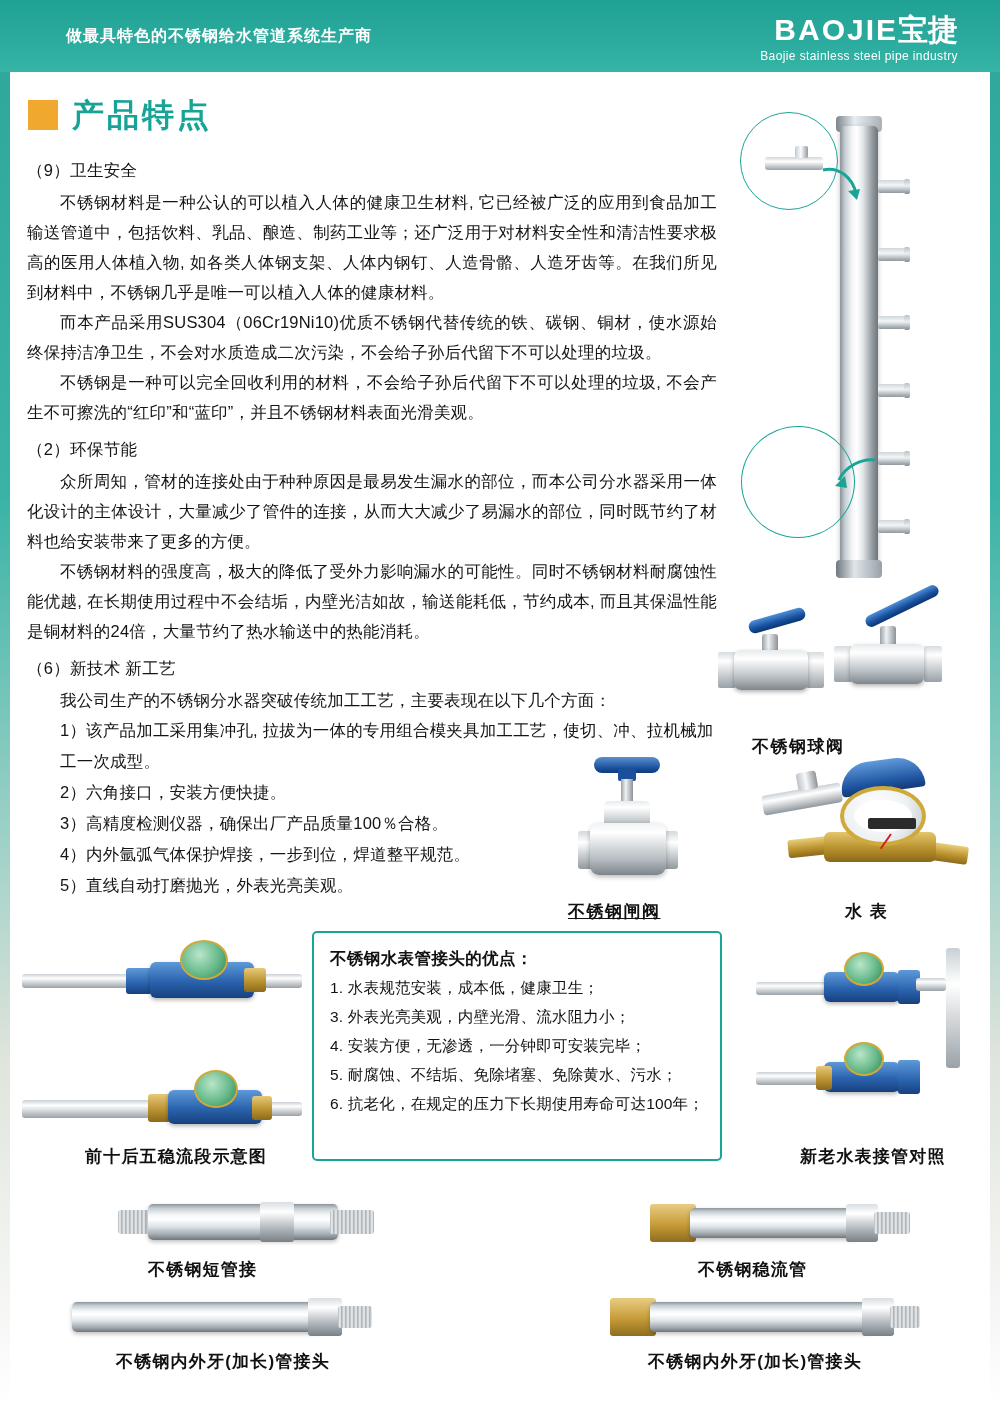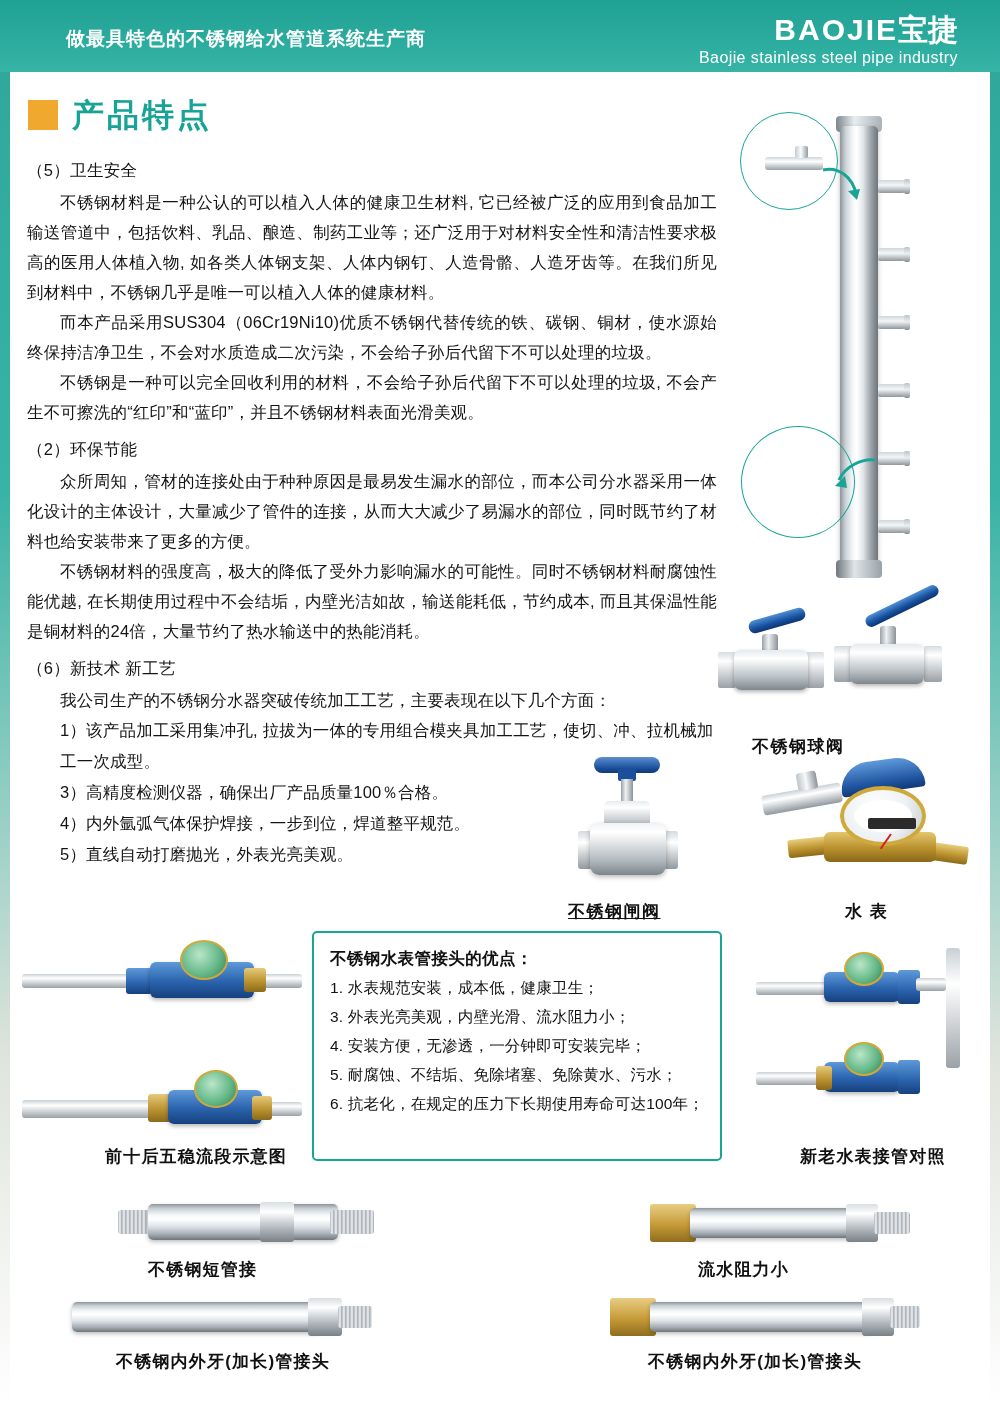"做最具特色的不锈钢给水管道系统生产商" .header-slogan { font-size: 19px -> 16px }
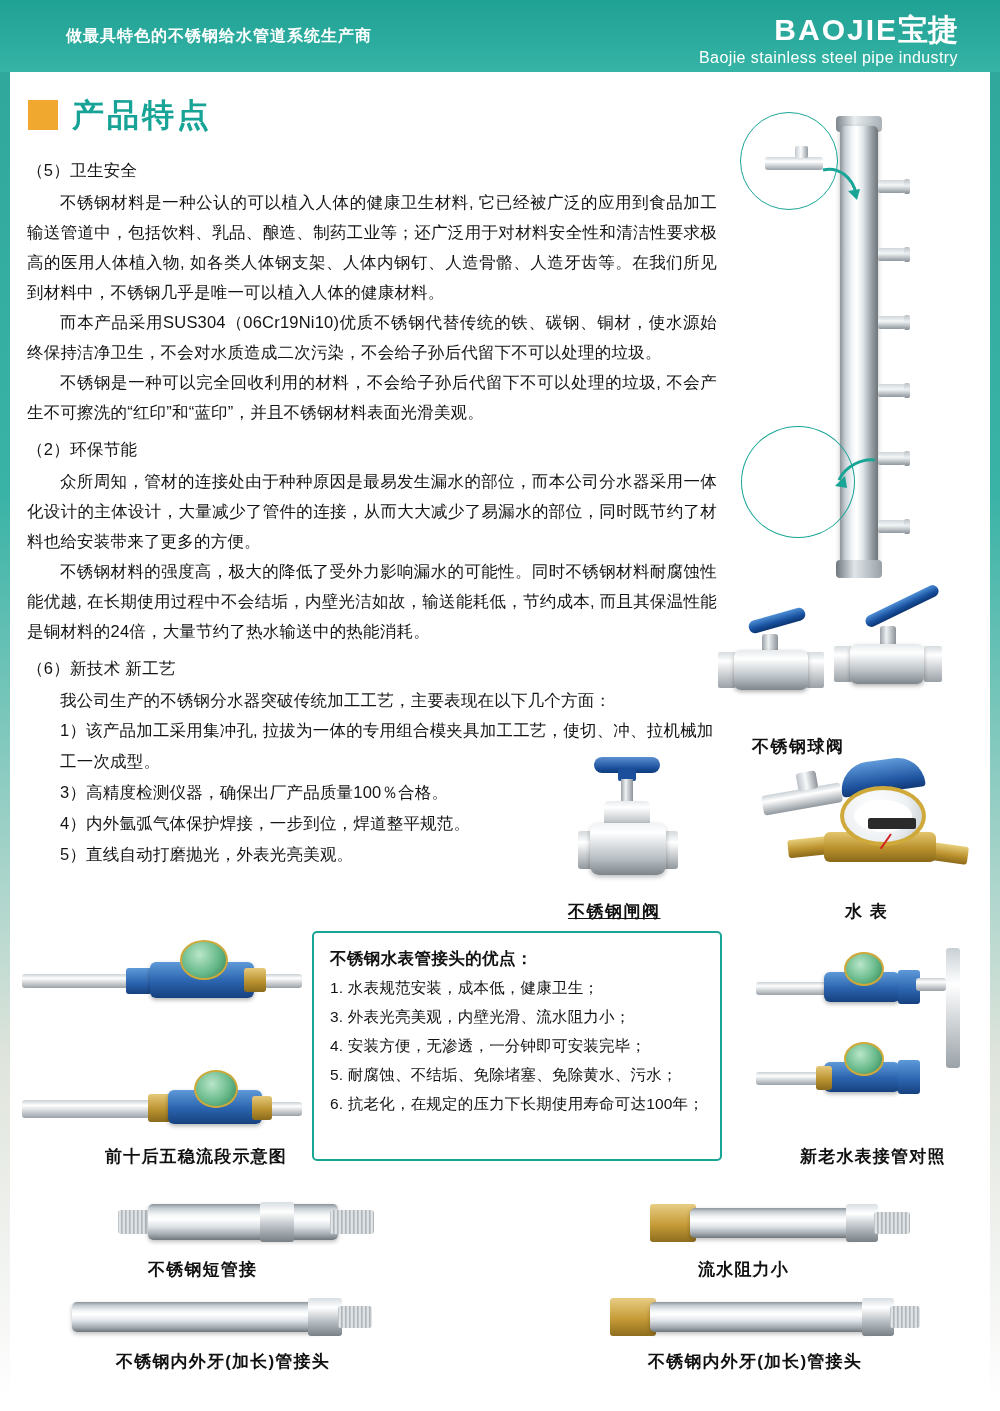"Baojie stainless steel pipe industry" .logo-sub { font-size: 16px -> 12px }
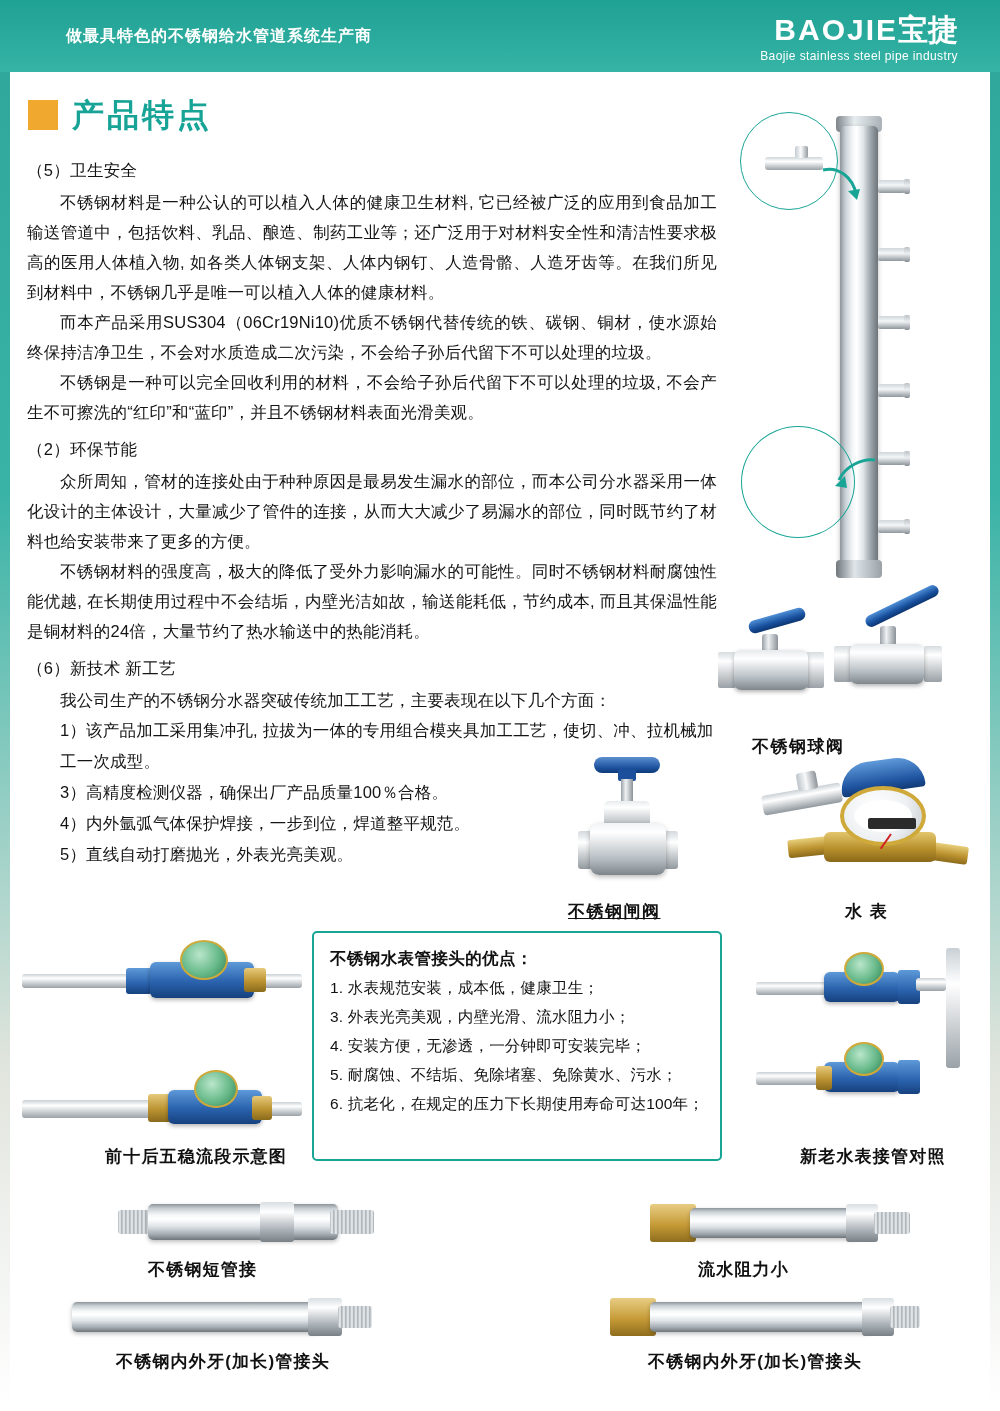"（5）卫生安全" div.sec-head { text: 5 -> 9 }
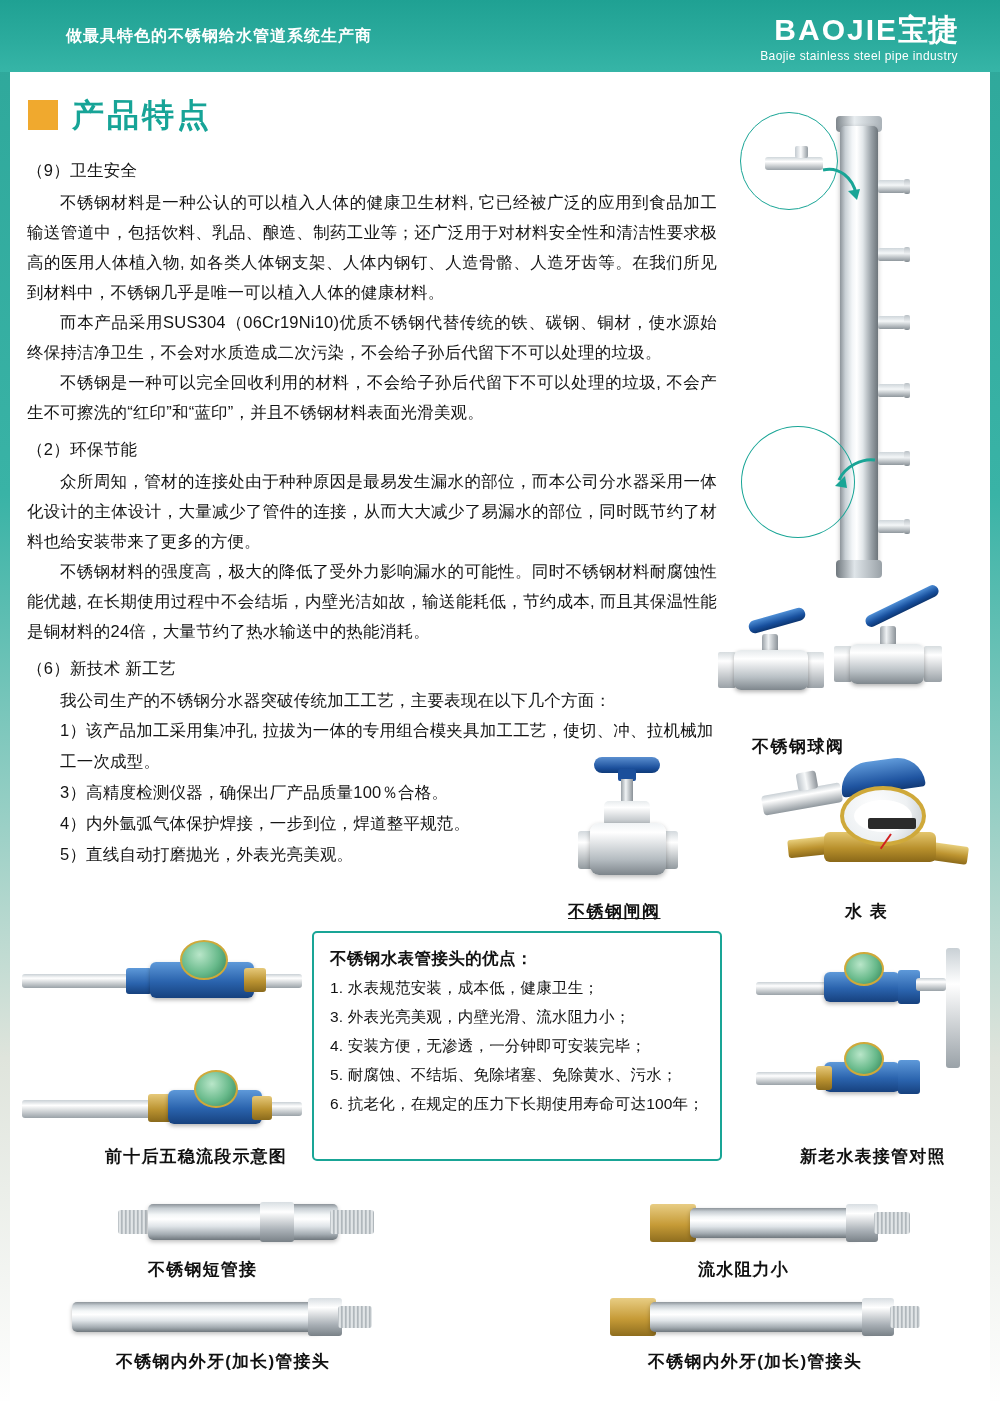"2）六角接口，安装方便快捷。" p.list-item { html: none -> <p>2）六角接口，安装方便快捷。</p> }
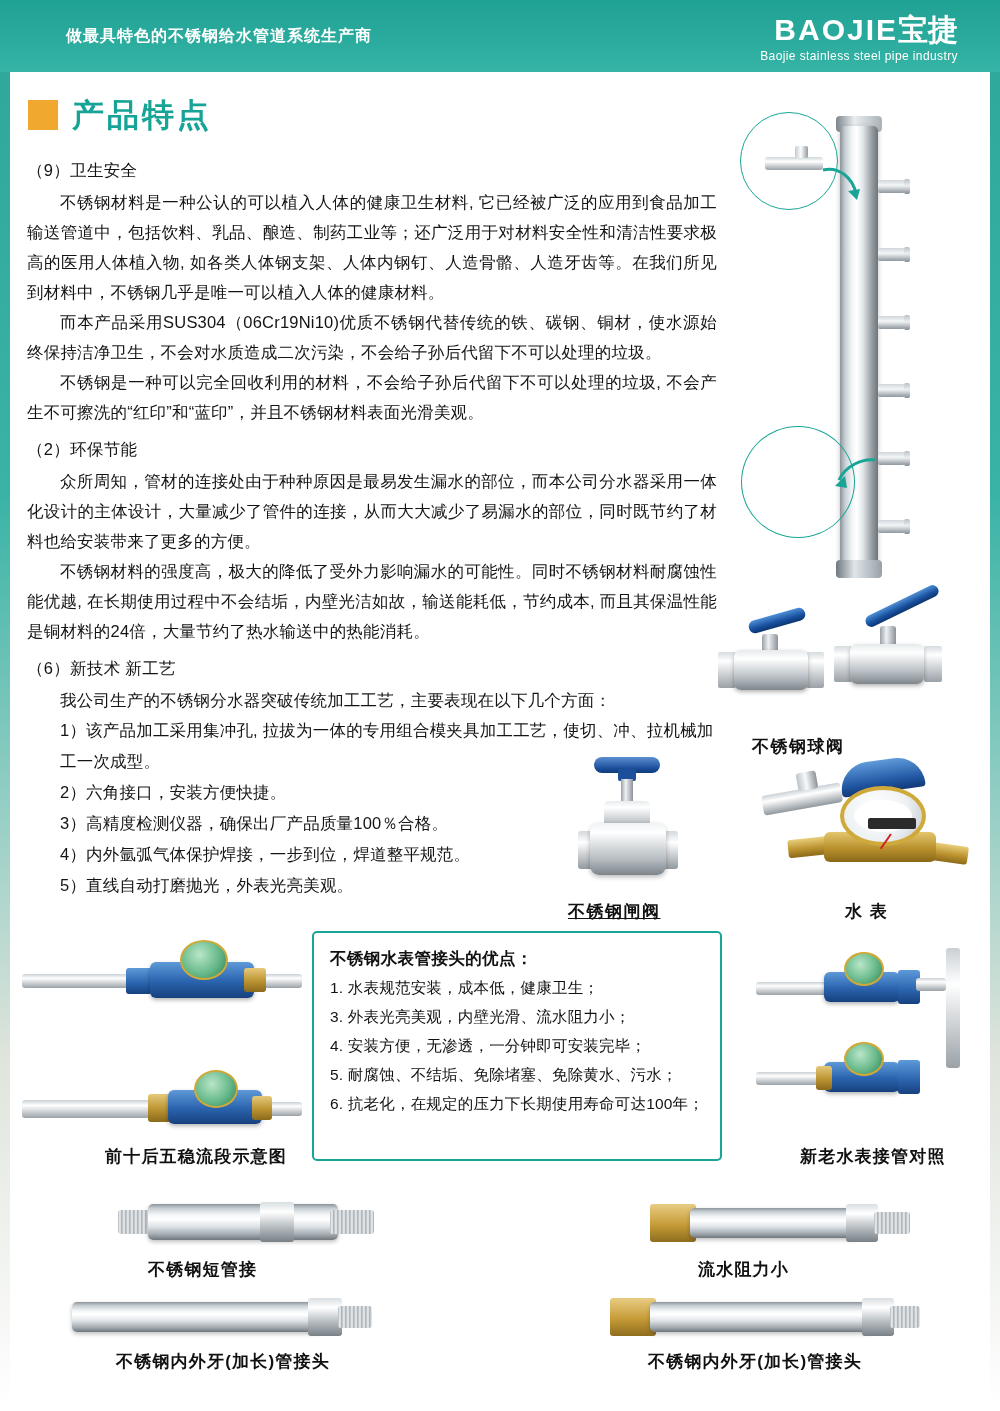"前十后五稳流段示意图" div.cap-center { margin-left: 20px -> none }
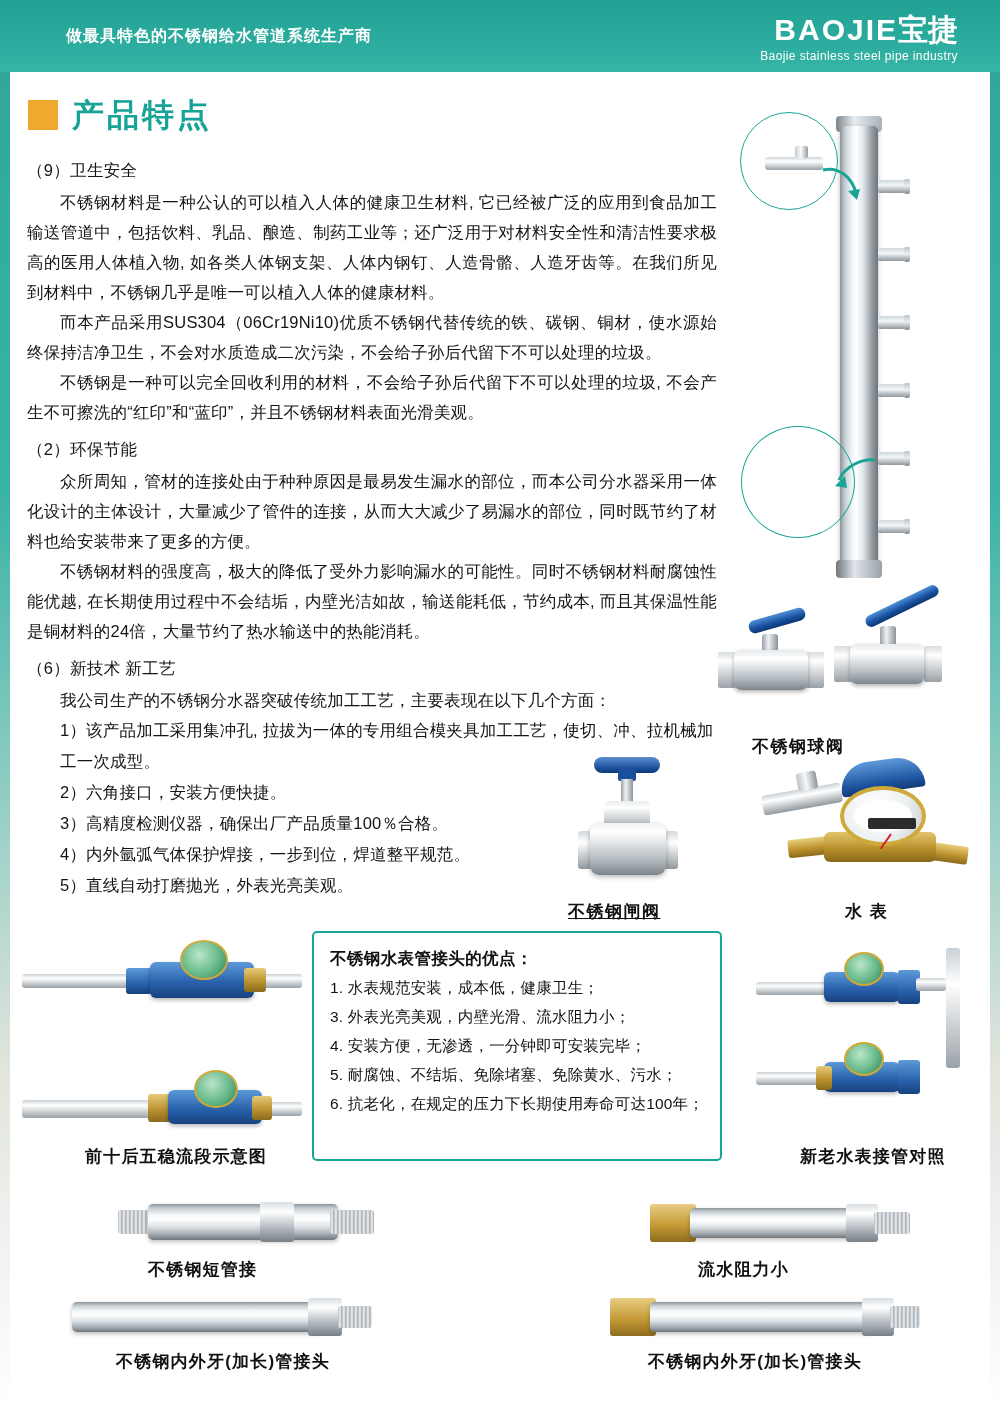"流水阻力小" div.cap-center { text: 流水阻力小 -> 不锈钢稳流管 }
